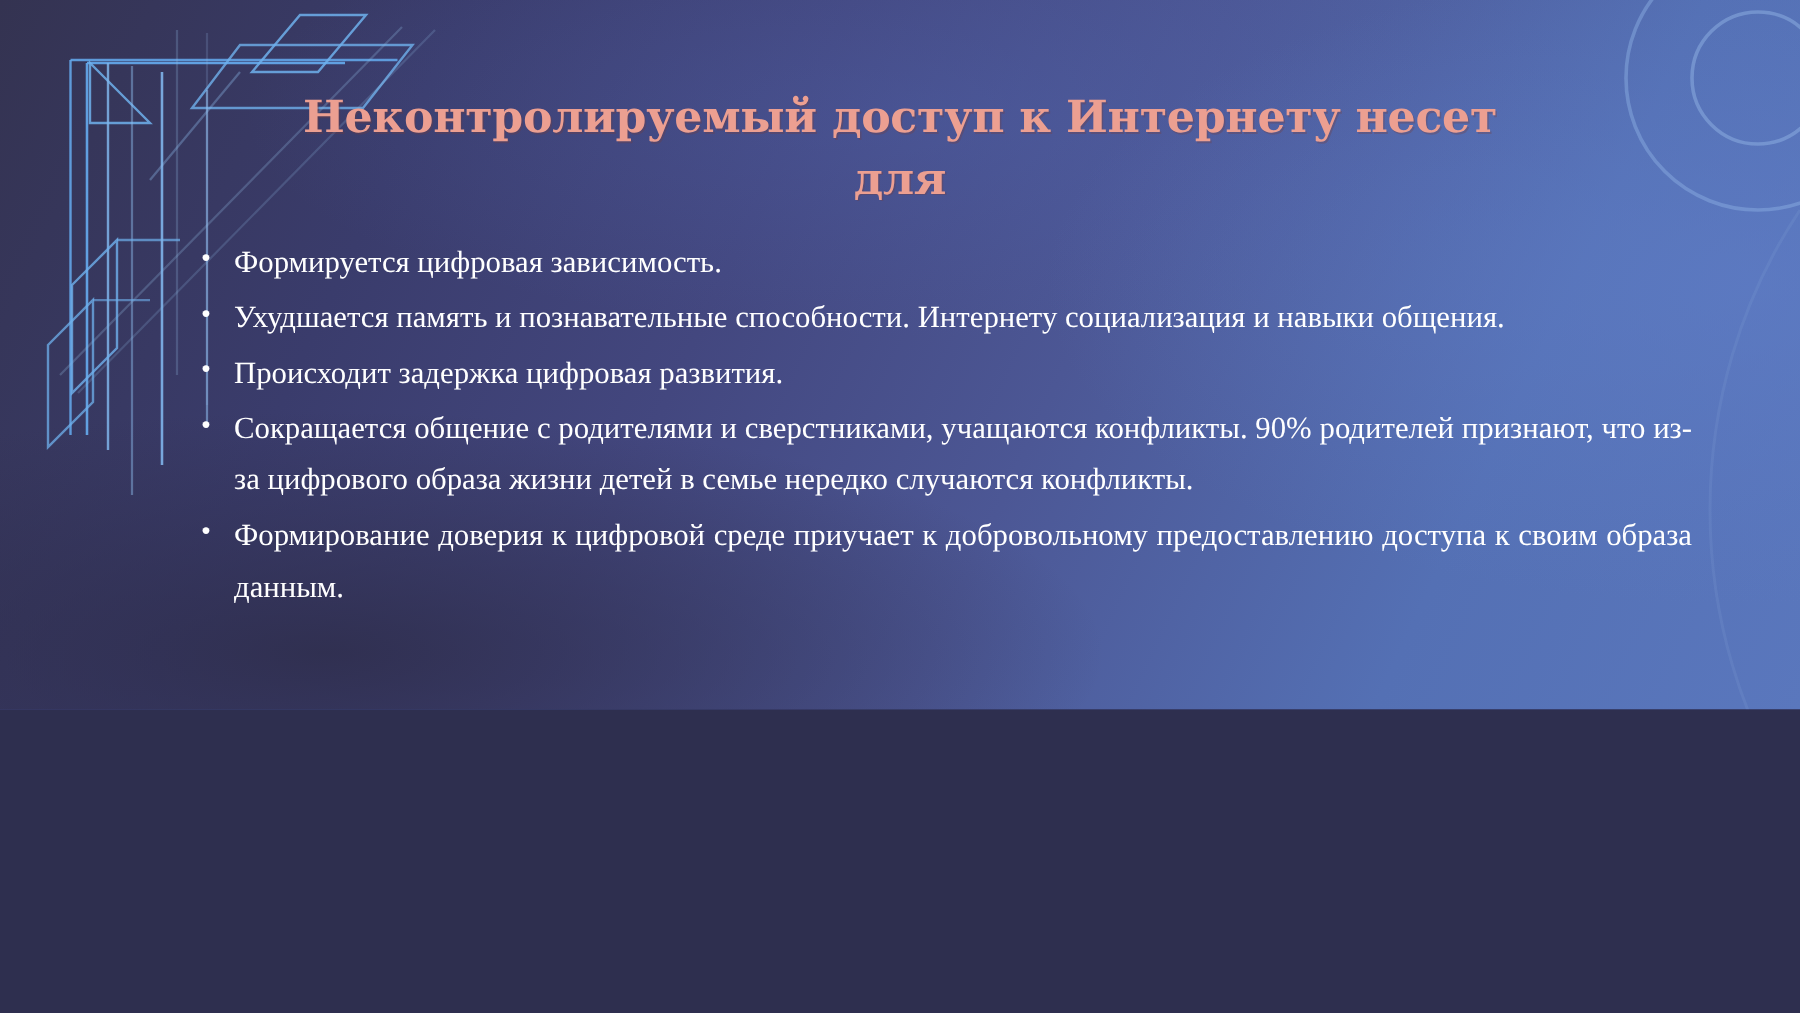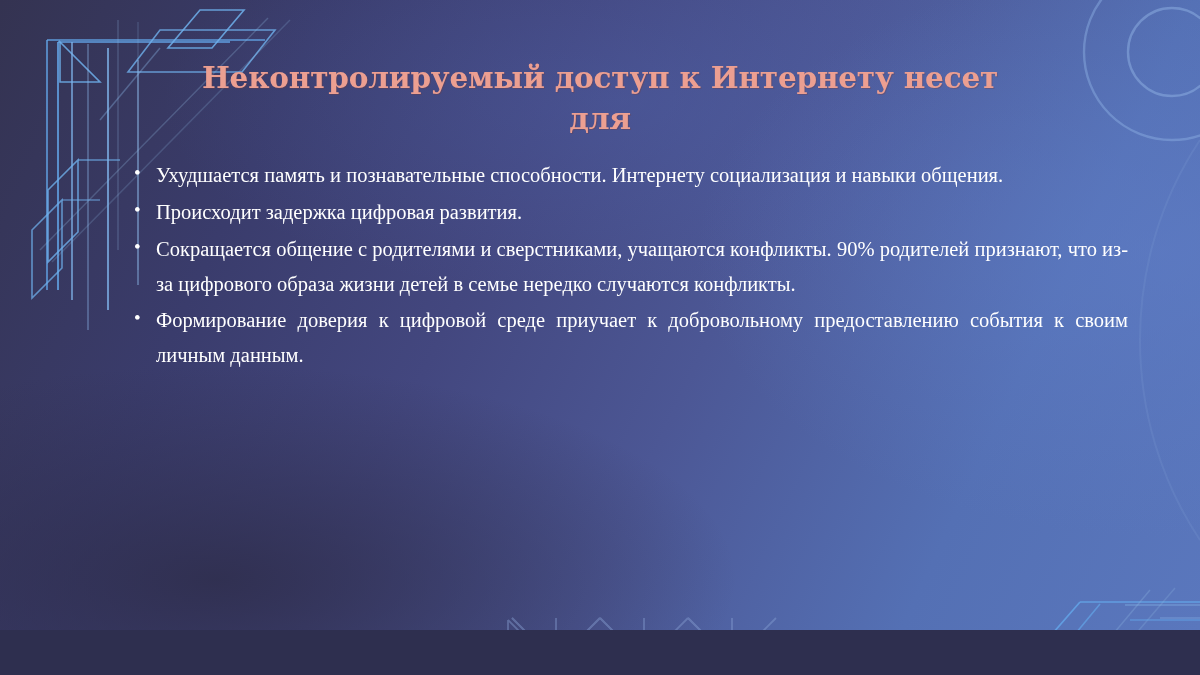"Неконтролируемый доступ к Интернету" #slide { height: 630px -> 473px }
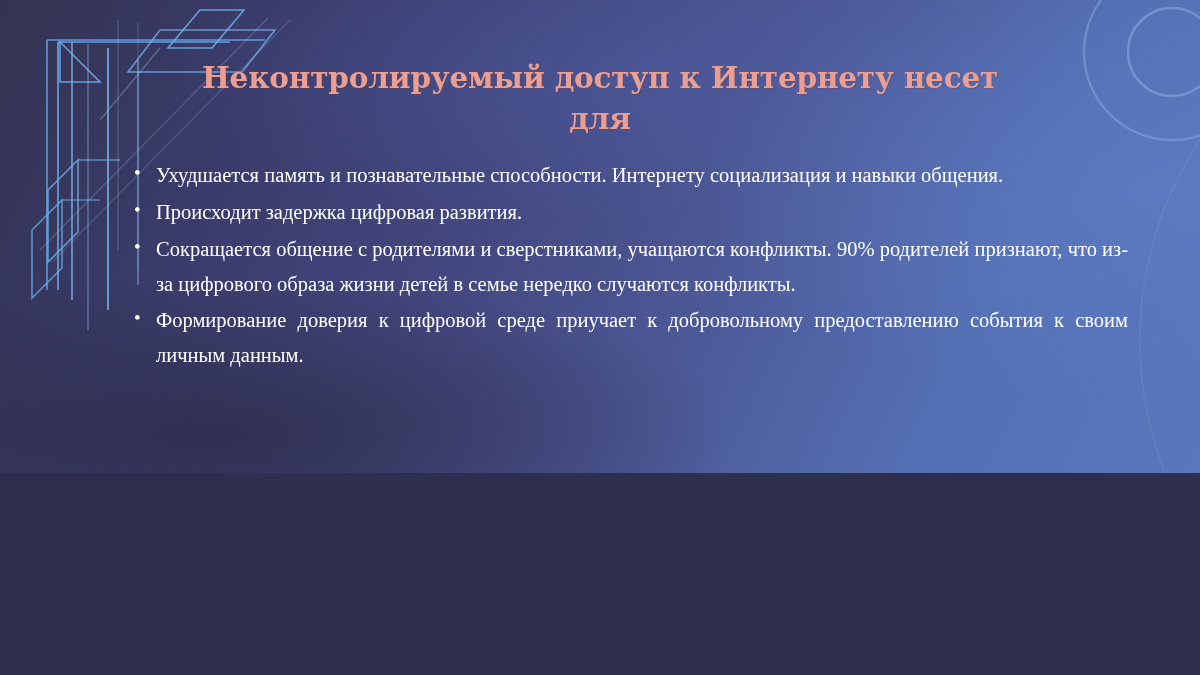"Формируется цифровая зависимость." li.nojust { html: none -> <li>Формируется цифровая зависимость.</li> }
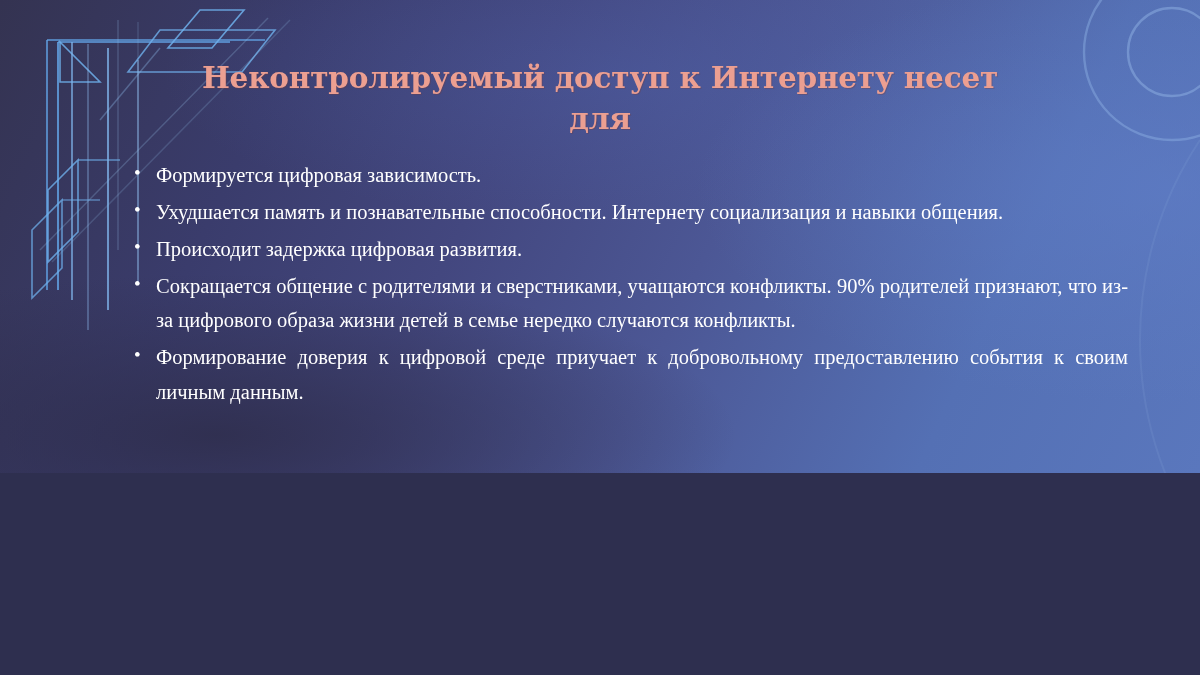"Формирование доверия к цифровой среде" li { text: события к своим личным -> доступа к своим образа }
